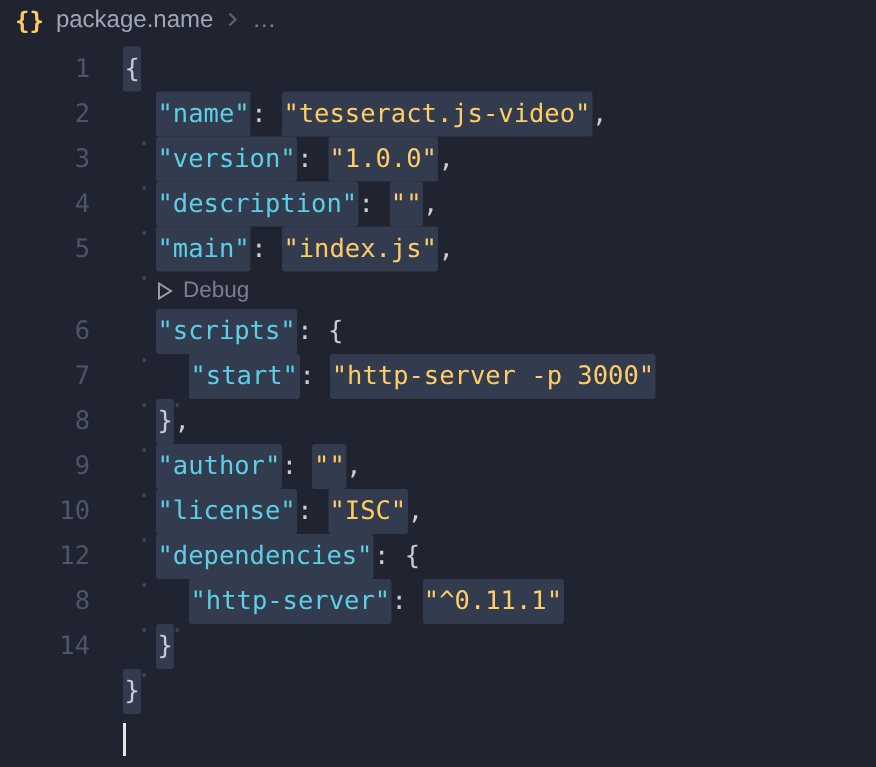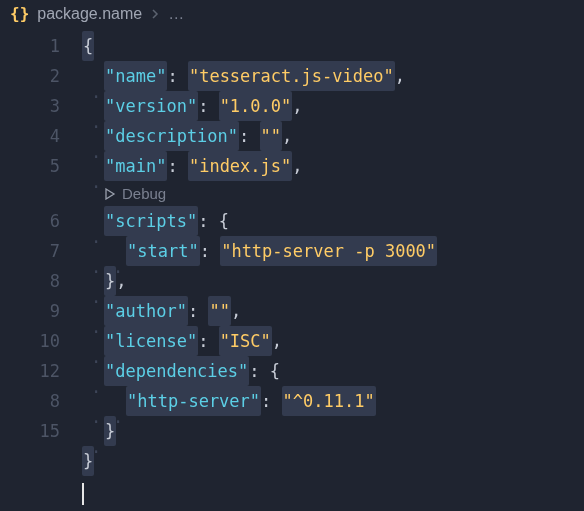"14" div.ln { html: none -> <div>14</div> }
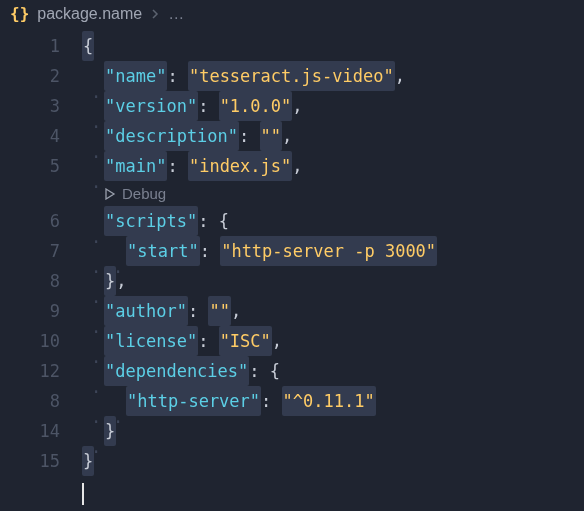"15" div.ln { html: <div>15</div> -> none }
